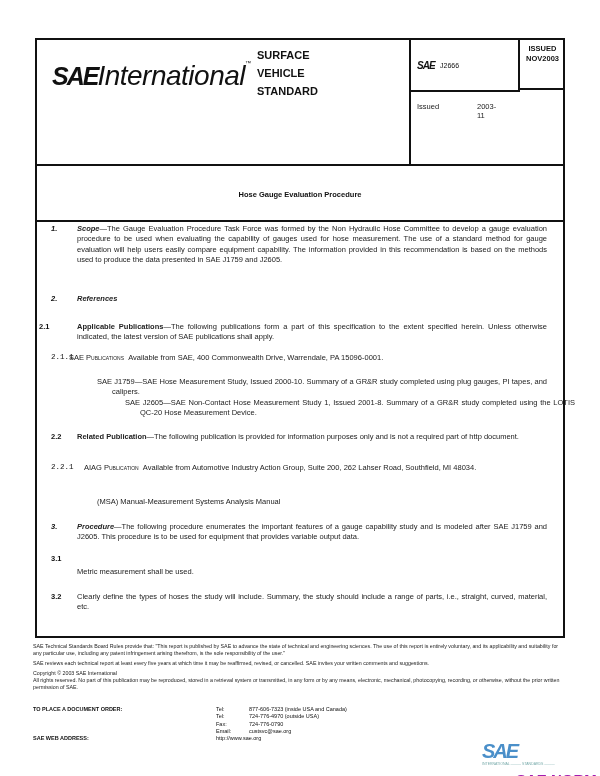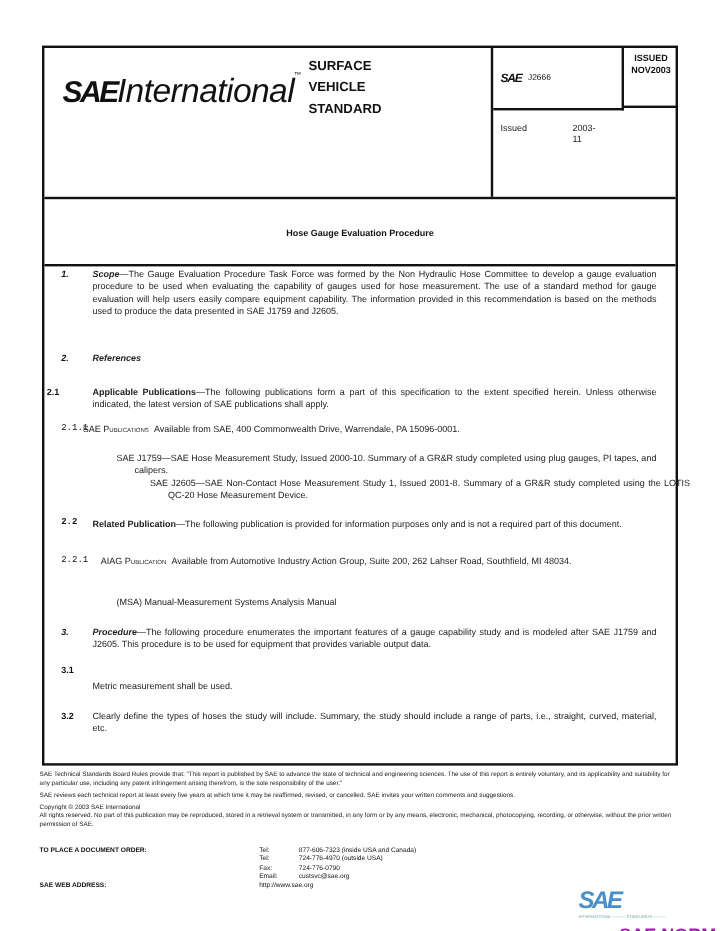"2.2" span.sec-num { font-family: Liberation Mono, monospace -> none }
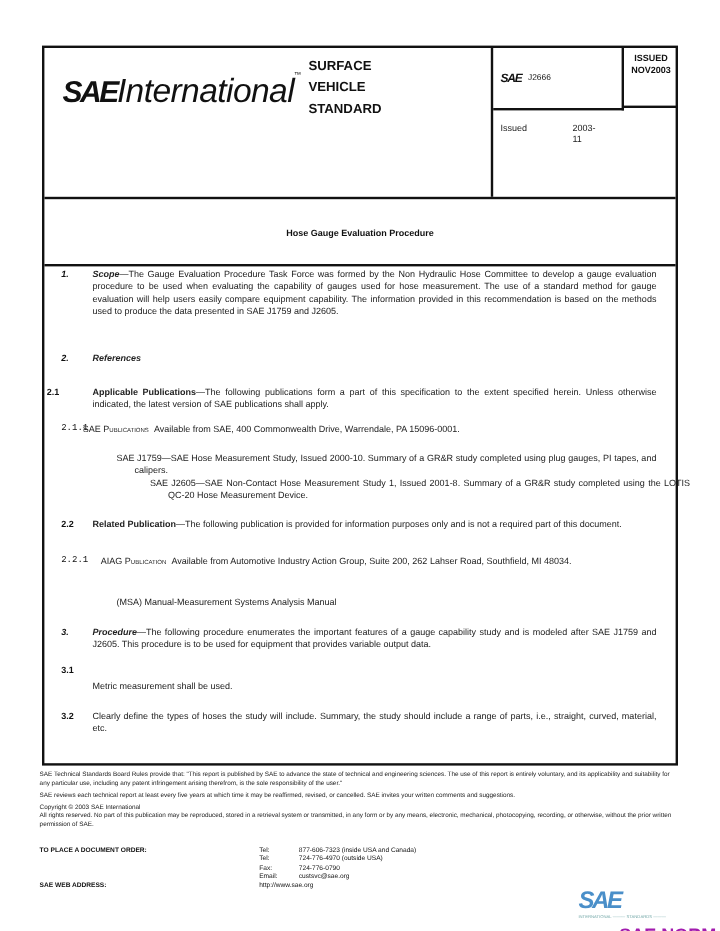"—The following publication is provided" span { text: this -> http }
